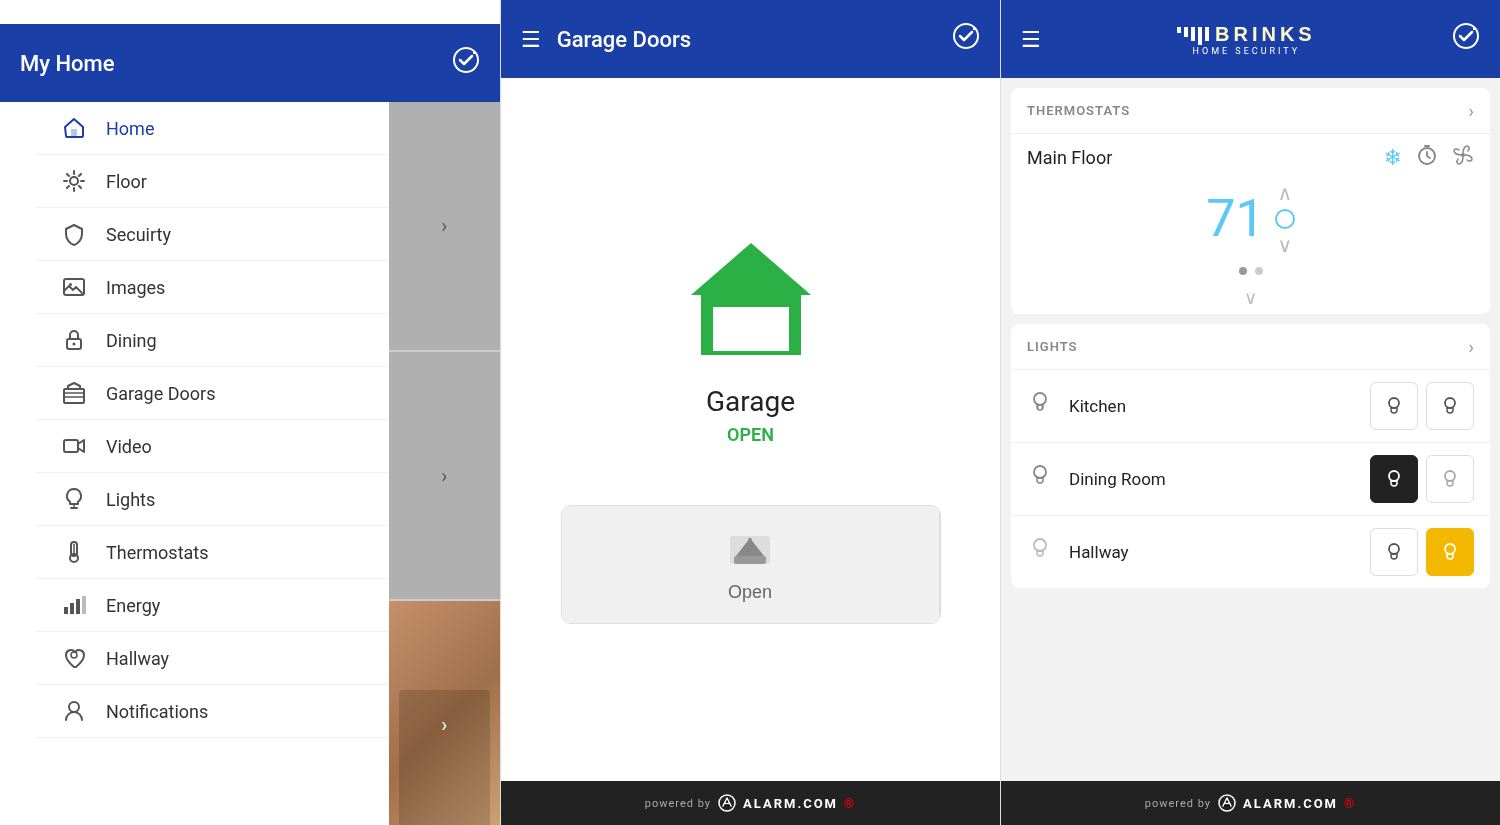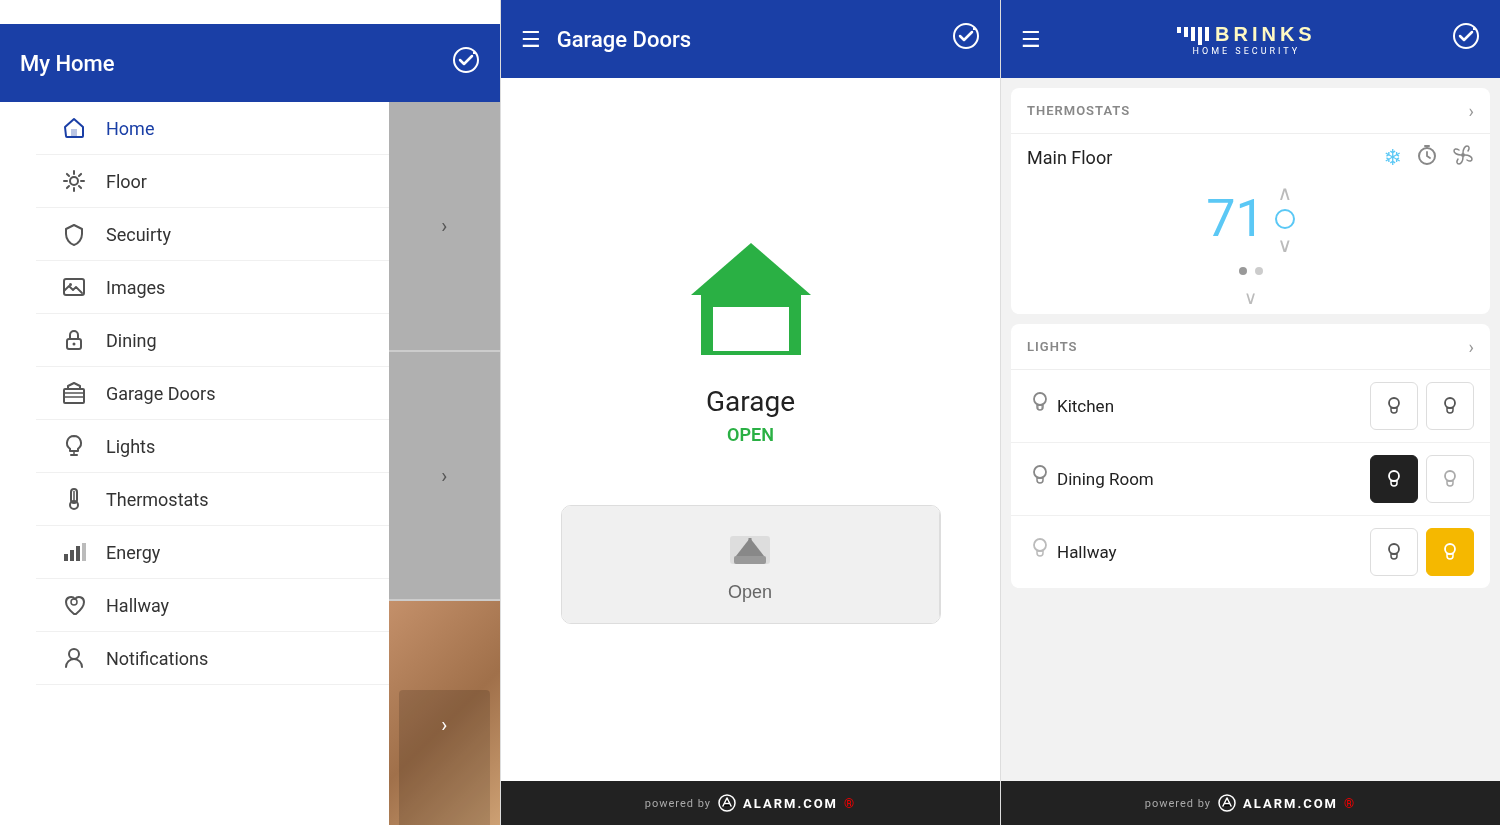"Kitchen" .light-left { gap: 4px -> 16px }
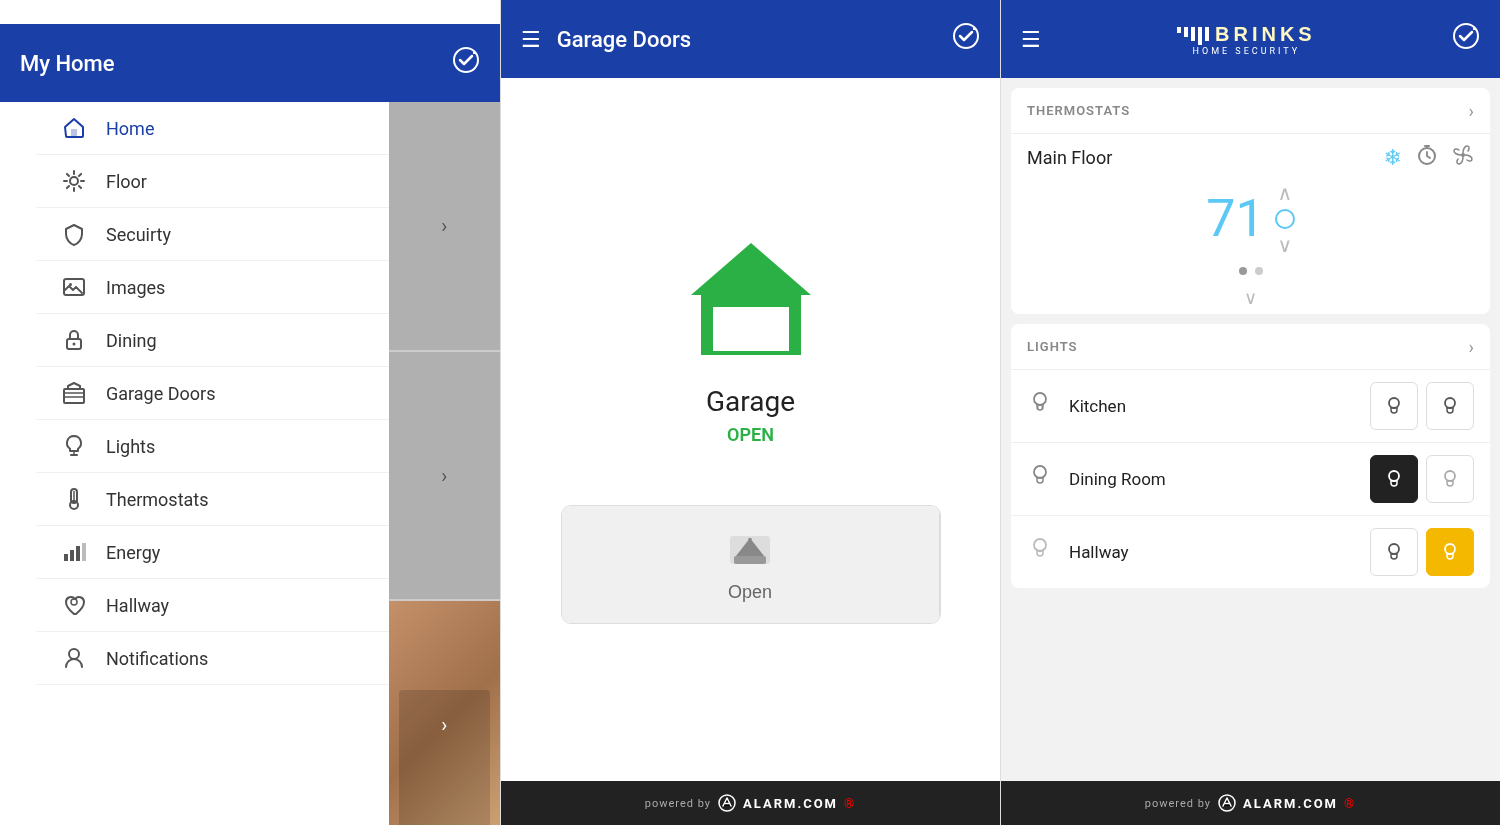"Video" div.sidebar-item { html: none -> <div> <span> <svg> <rect></rect> <path></path> </svg> </span> <span>Video</span> </div> }
